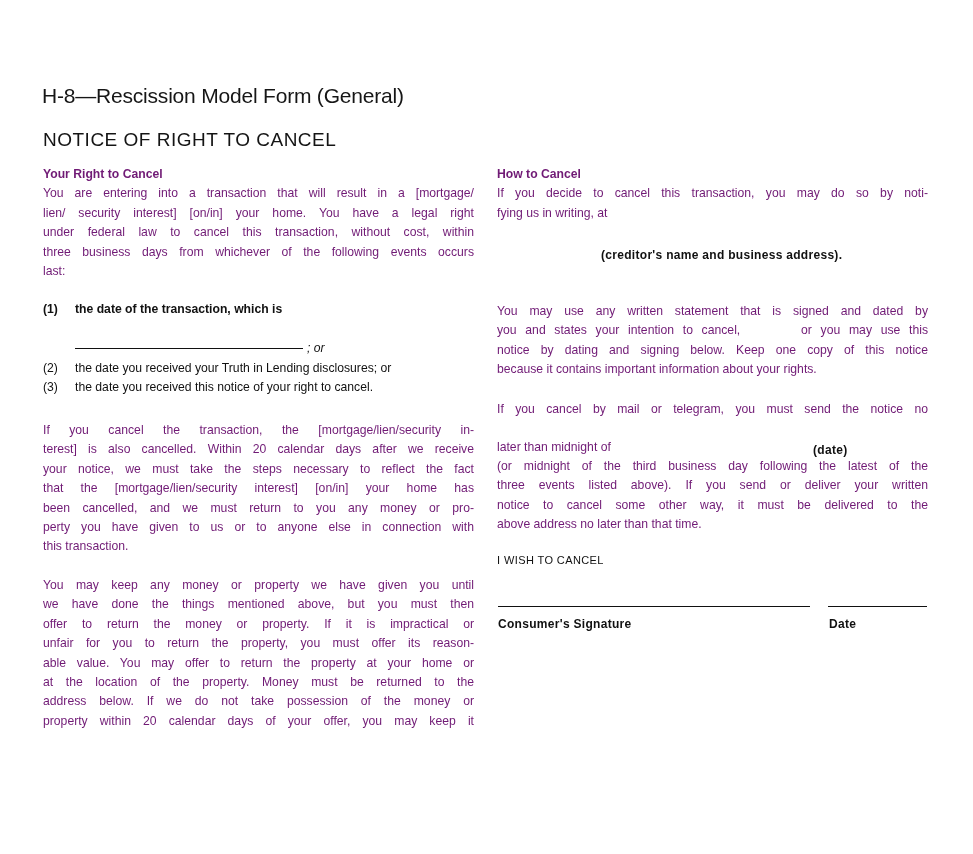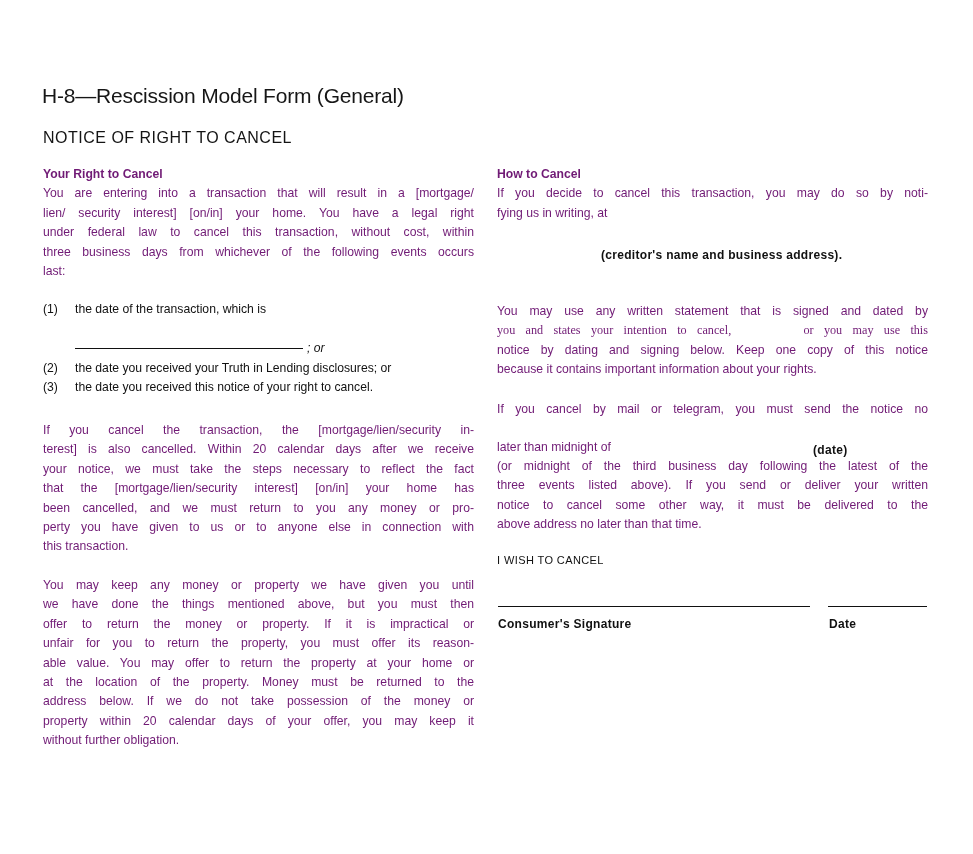"NOTICE OF RIGHT TO CANCEL" .notice { font-size: 16px -> 19px }
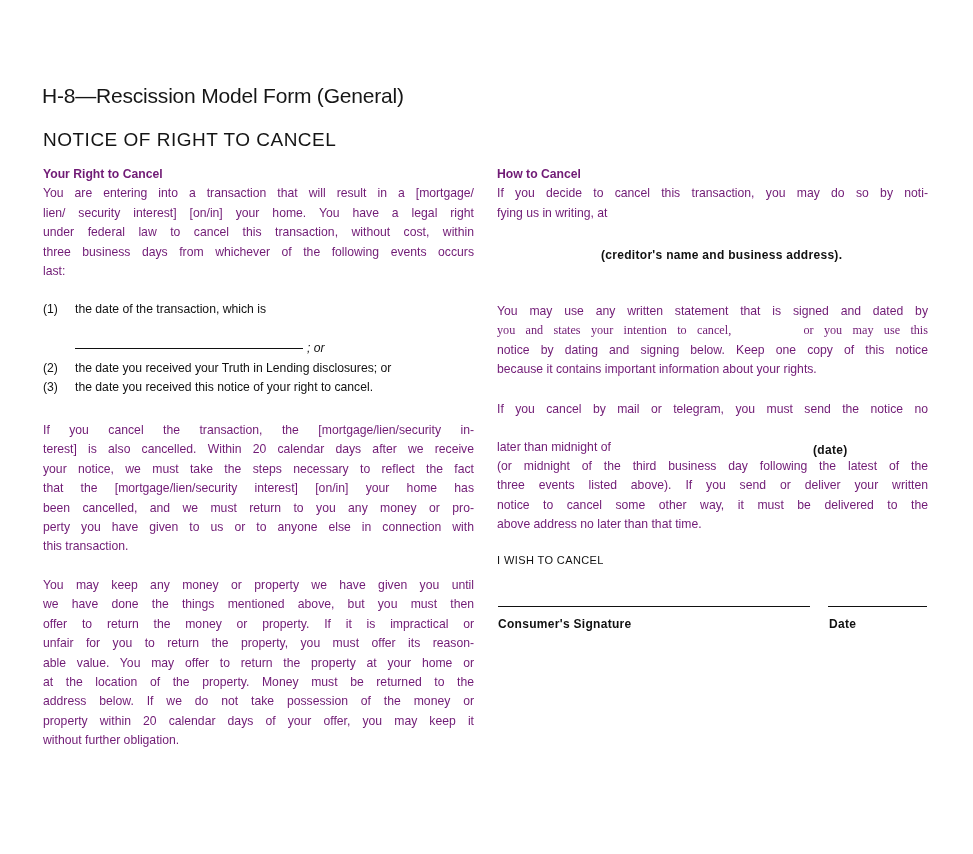"(1) the date of the" div.item { font-weight: none -> bold }
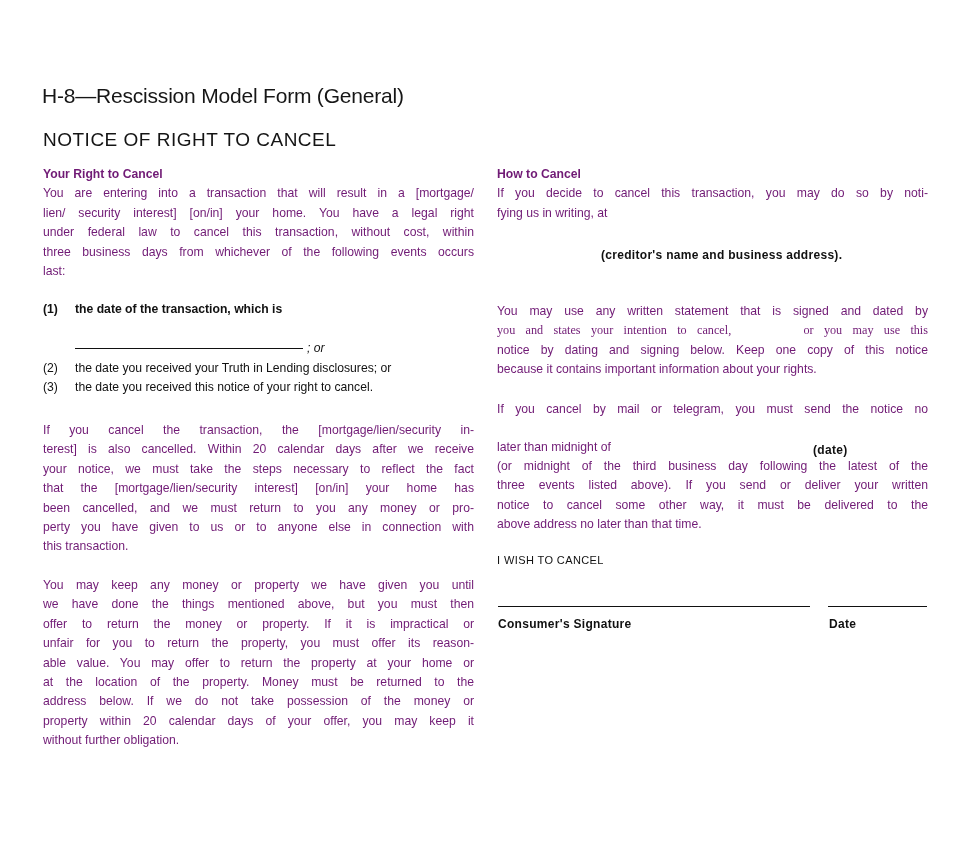"you and states your intention" span.jline { font-family: Liberation Serif, serif -> none }
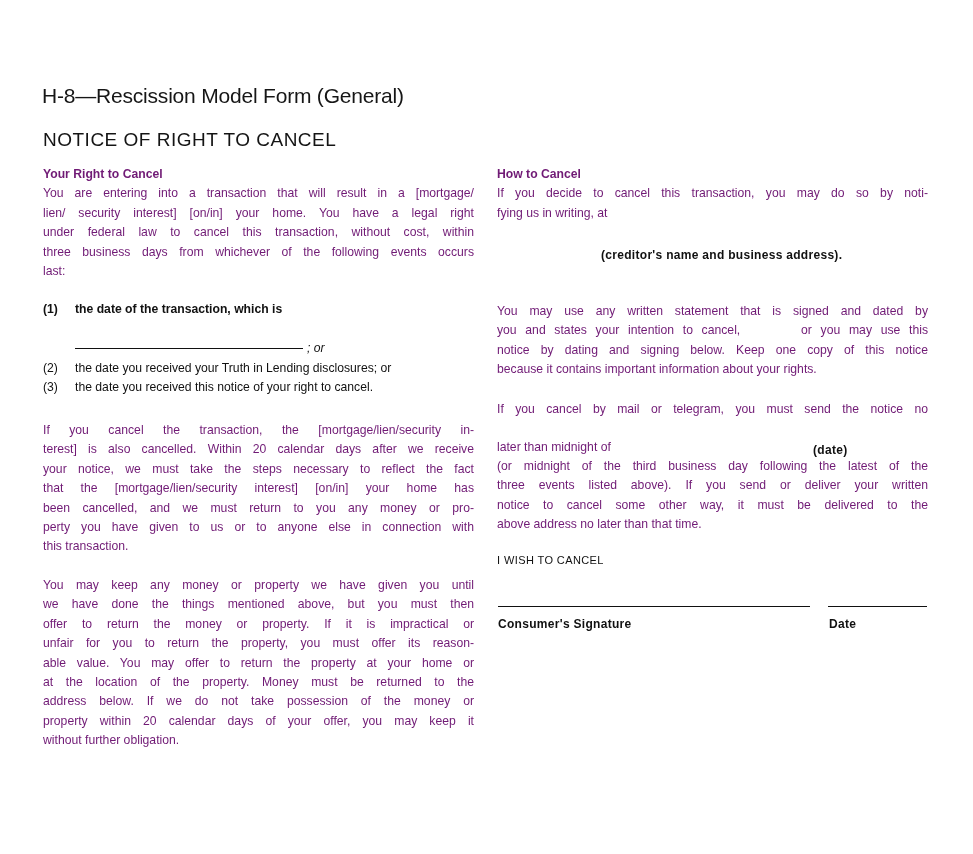"without further obligation." span.line { html: <span>without further obligation.</span> -> none }
